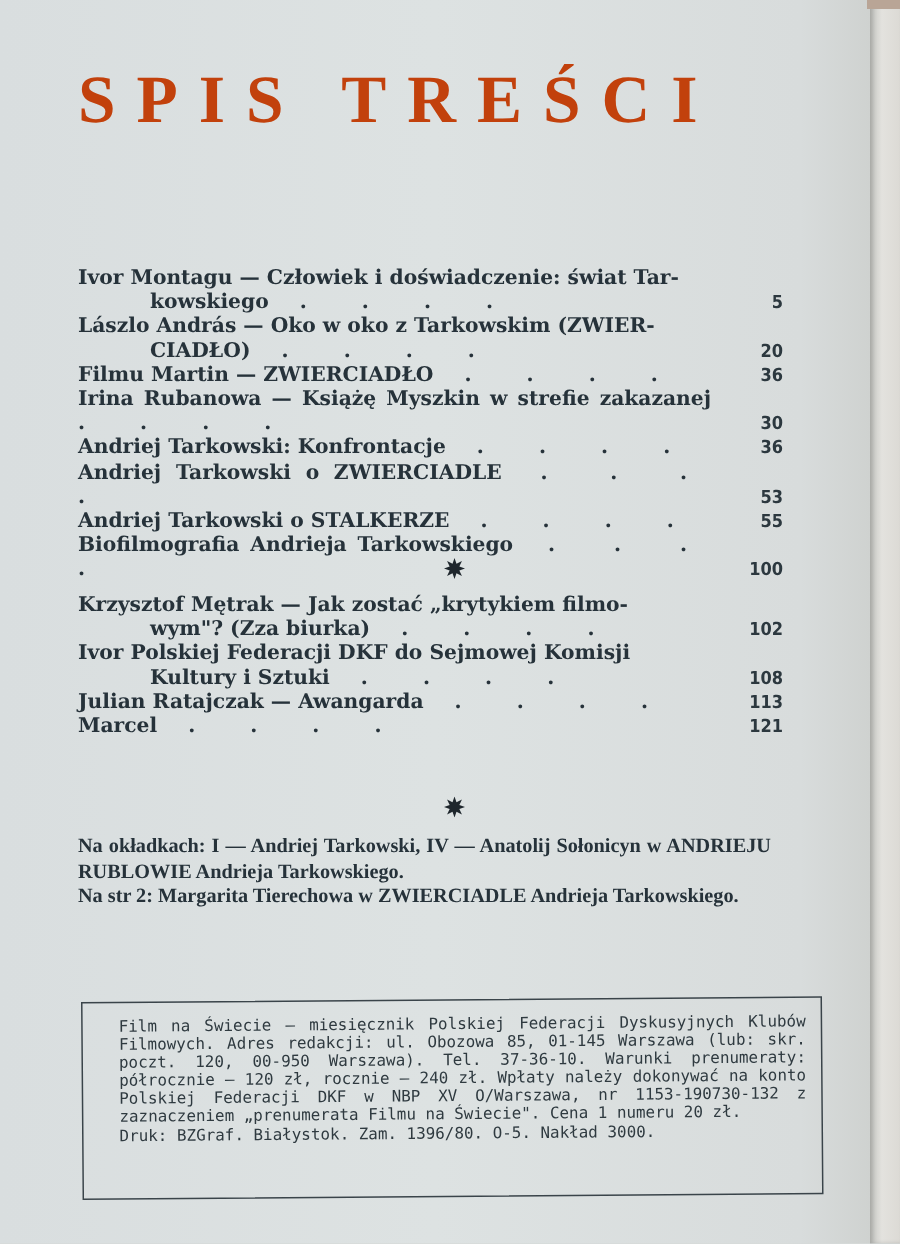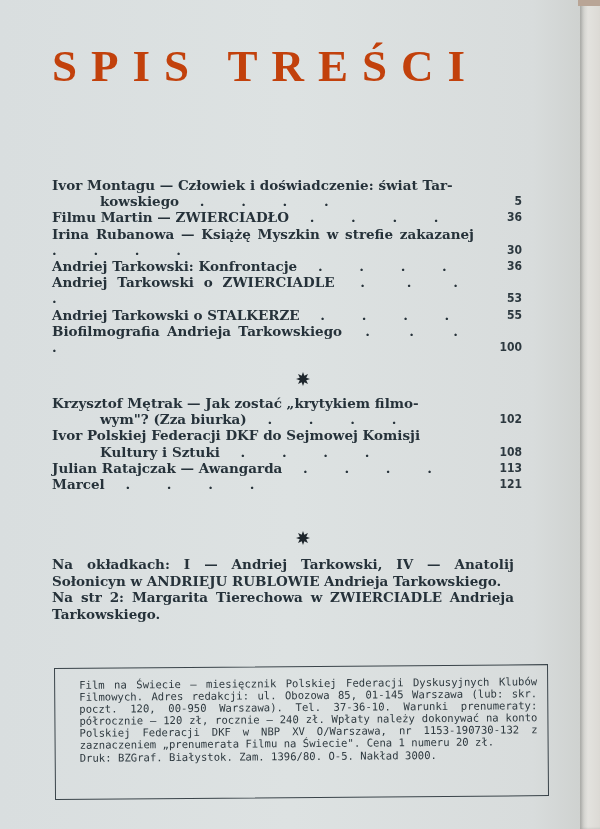"Lászlo András — Oko w" div.entry { html: none -> <div> <span><span>Lászlo András — Oko w oko z Tarkowskim (ZWIER-</span><br><span>CIADŁO)</span><span> . . . .</span></span> <span>20</span> </div> }
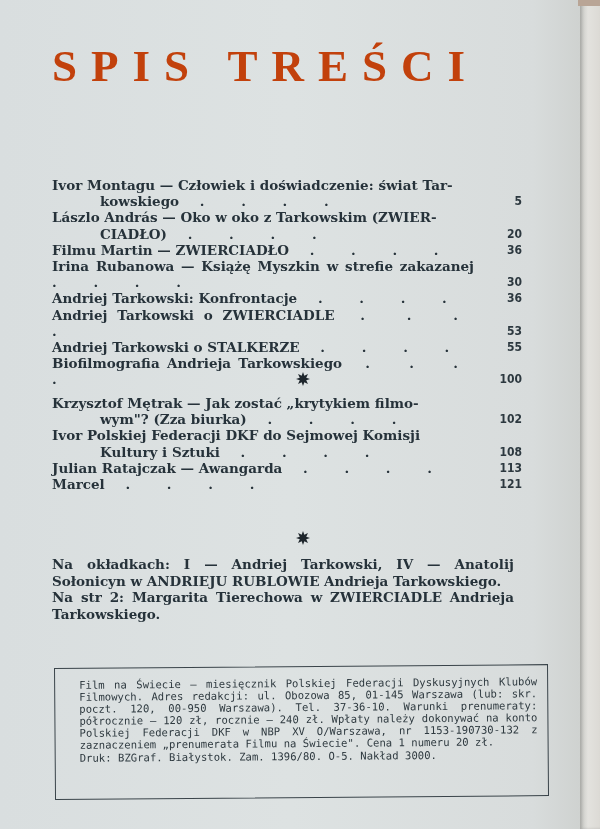"Na okładkach: I — Andriej" .captions p { font-family: none -> Liberation Serif, serif }
